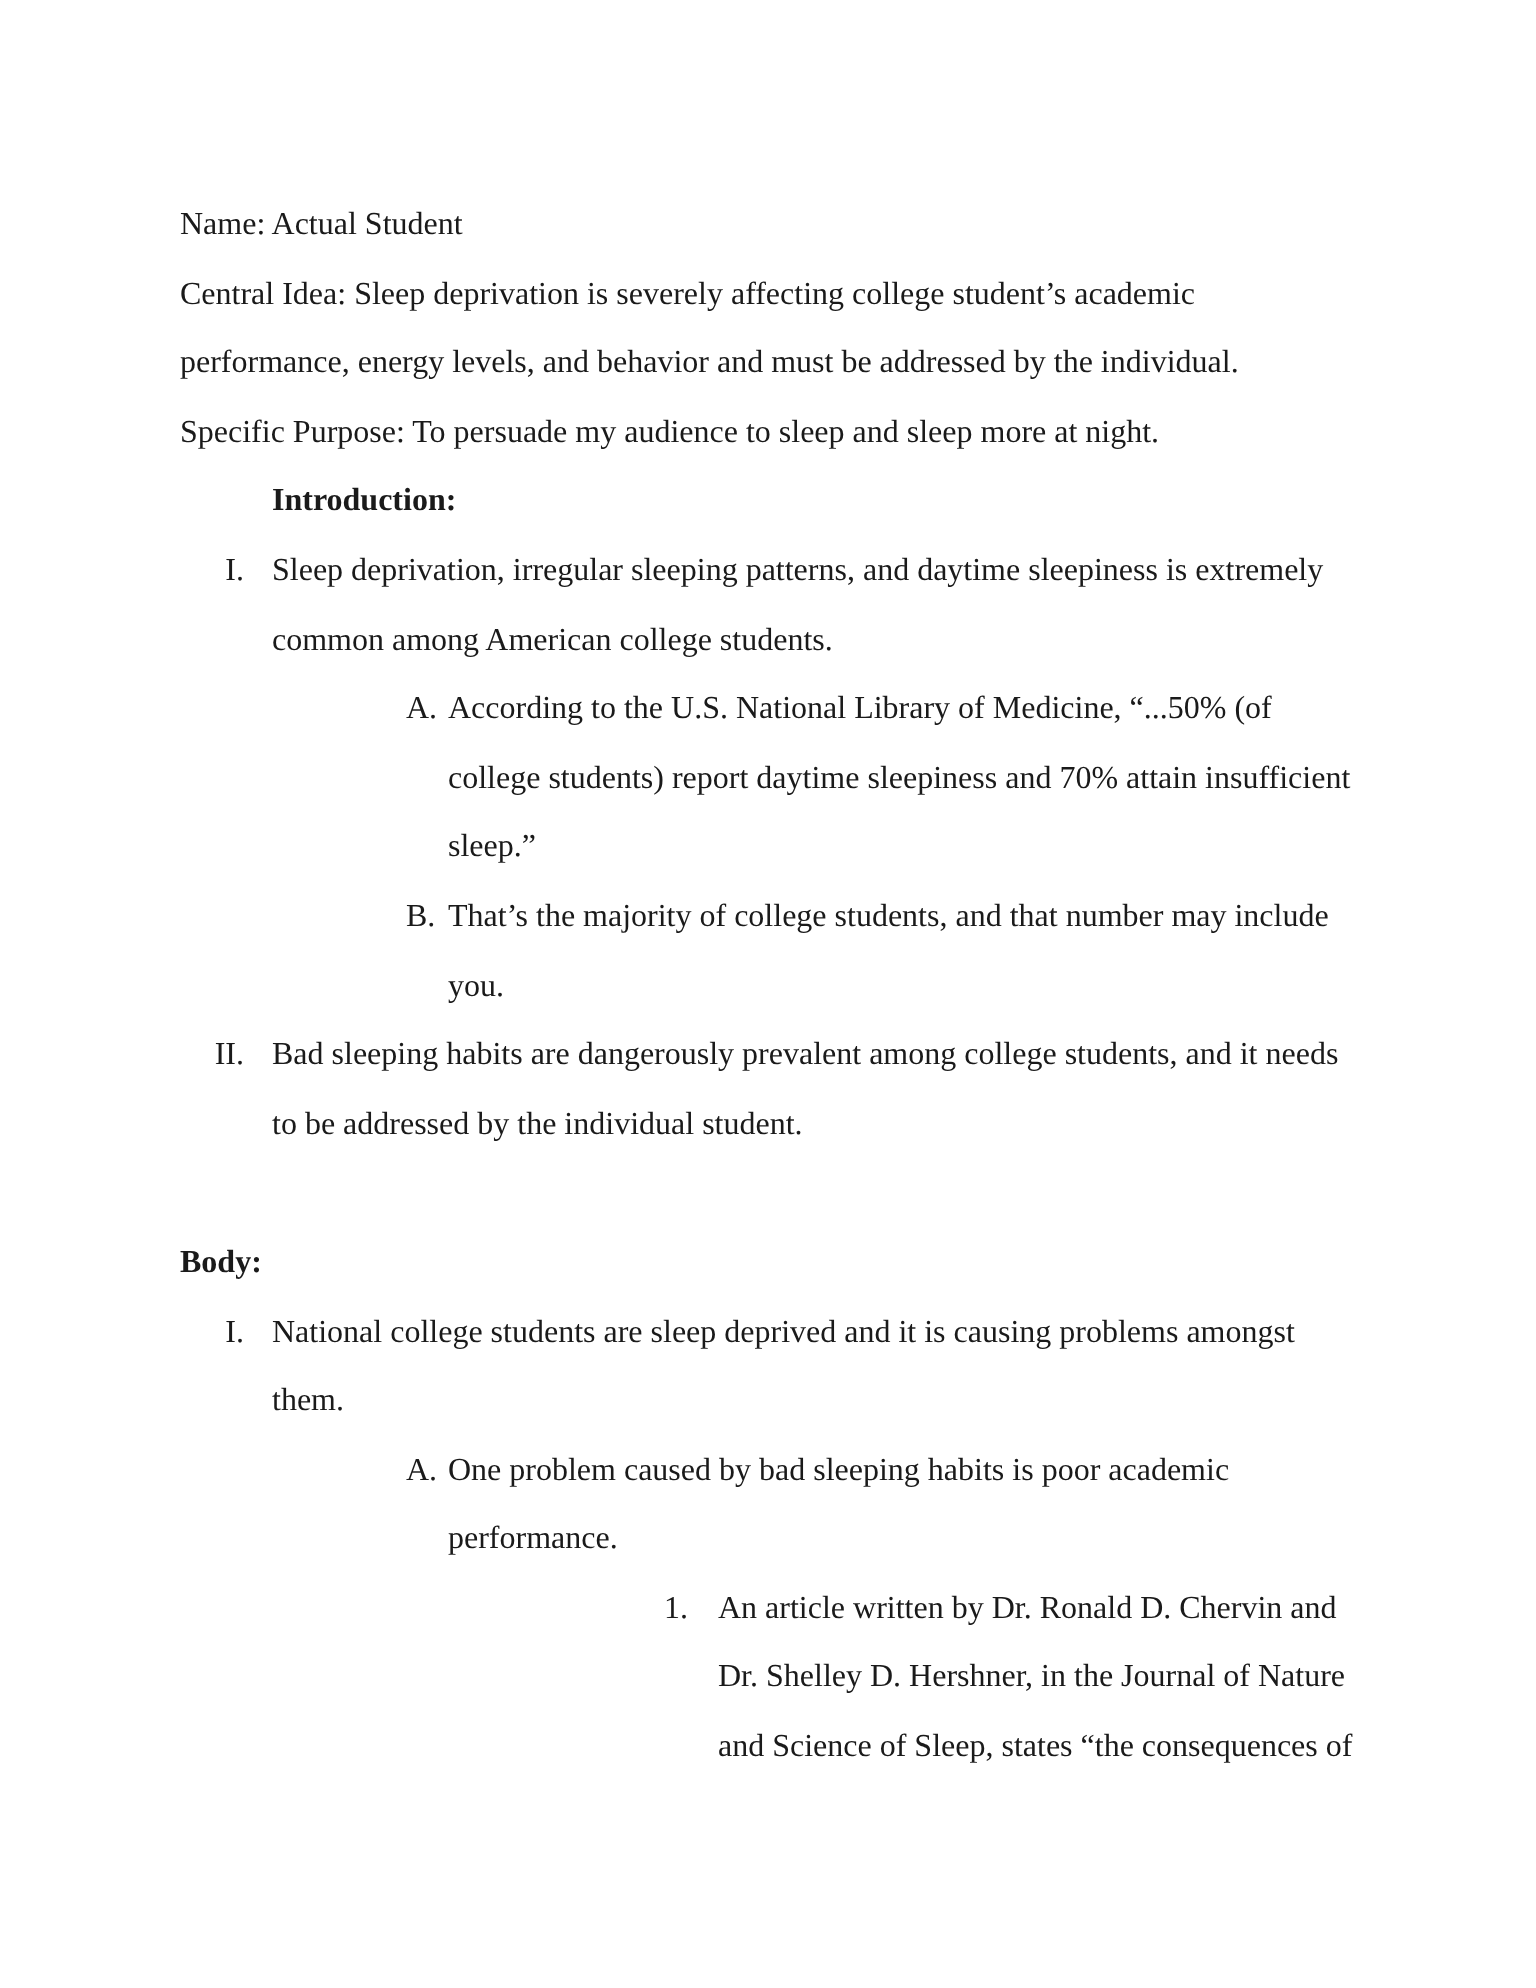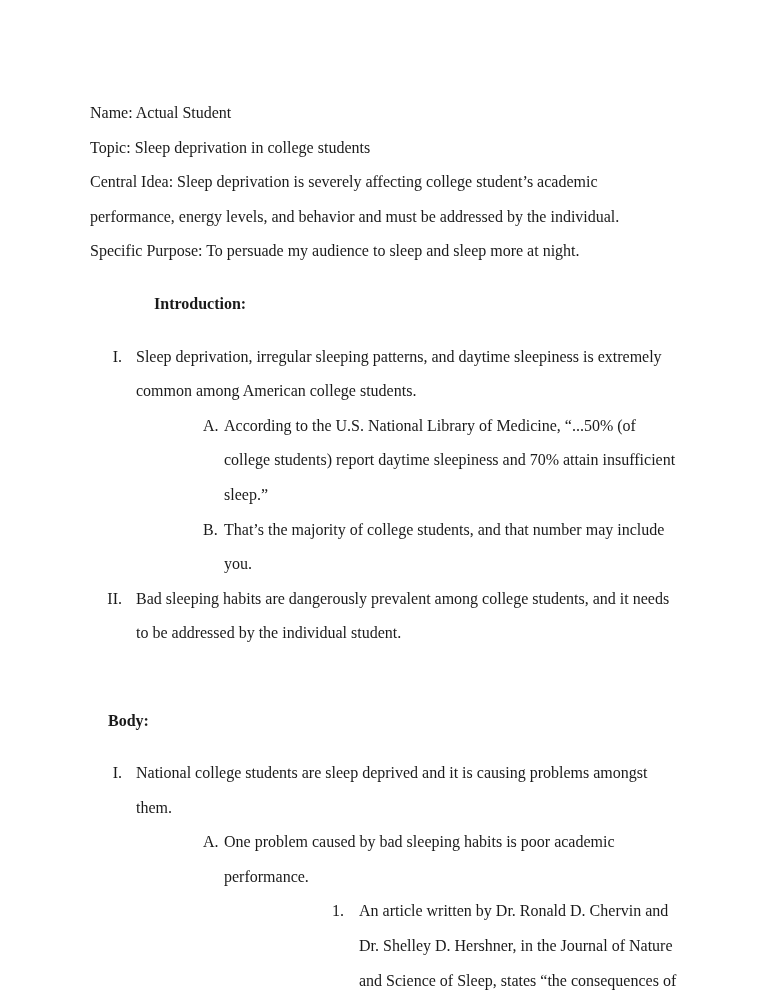"Topic: Sleep deprivation in college" p.meta-line { html: <p>Topic: Sleep deprivation in college students</p> -> none }
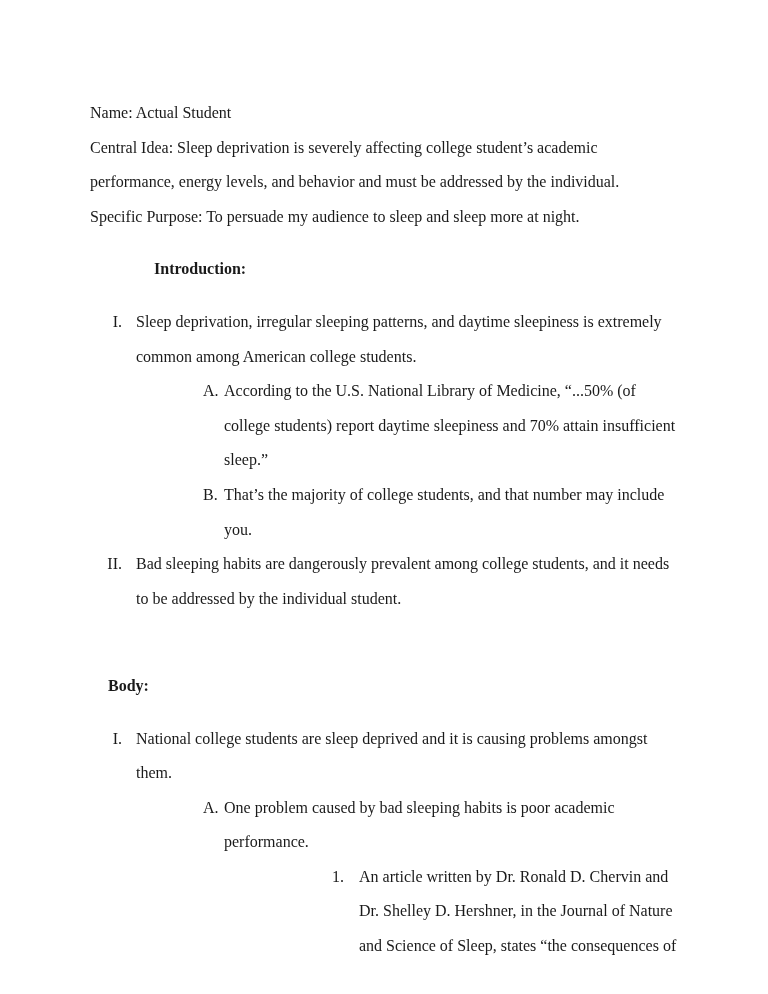"Introduction:" .section-heading { margin: 18px -> 0 }
